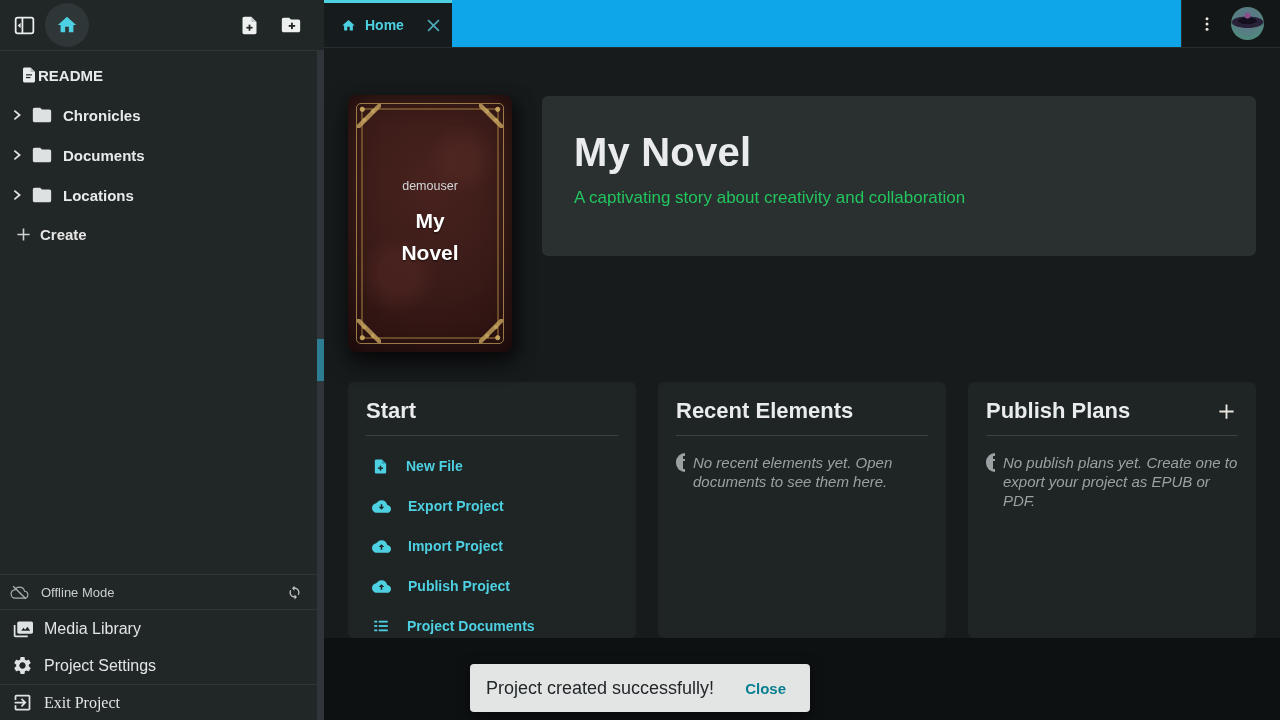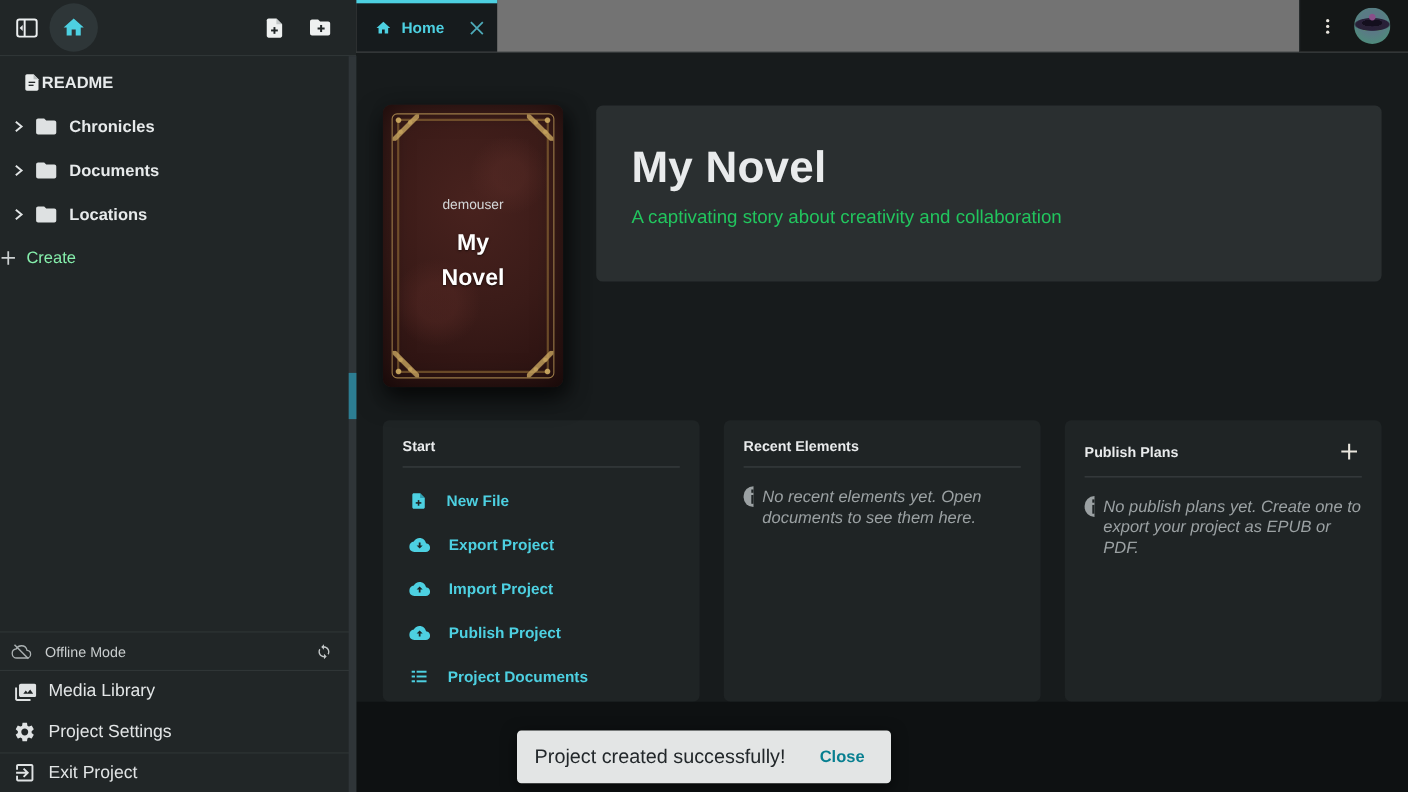"Home" .topbar { background: #737373 -> #0ea5e9 }
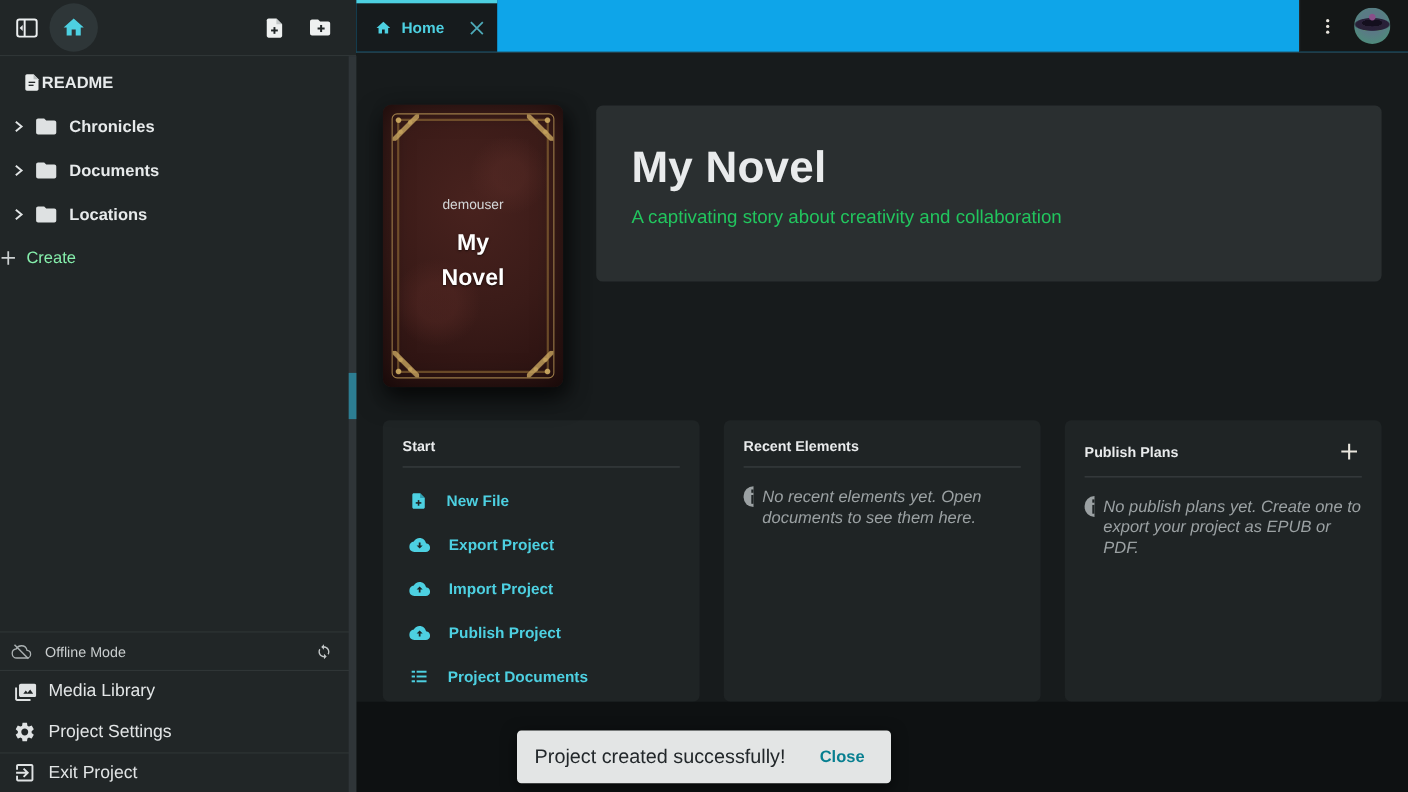"Create" .row-create { color: #86efac -> #e5e5e5; font-weight: 400 -> 700; padding-left: none -> 16px }
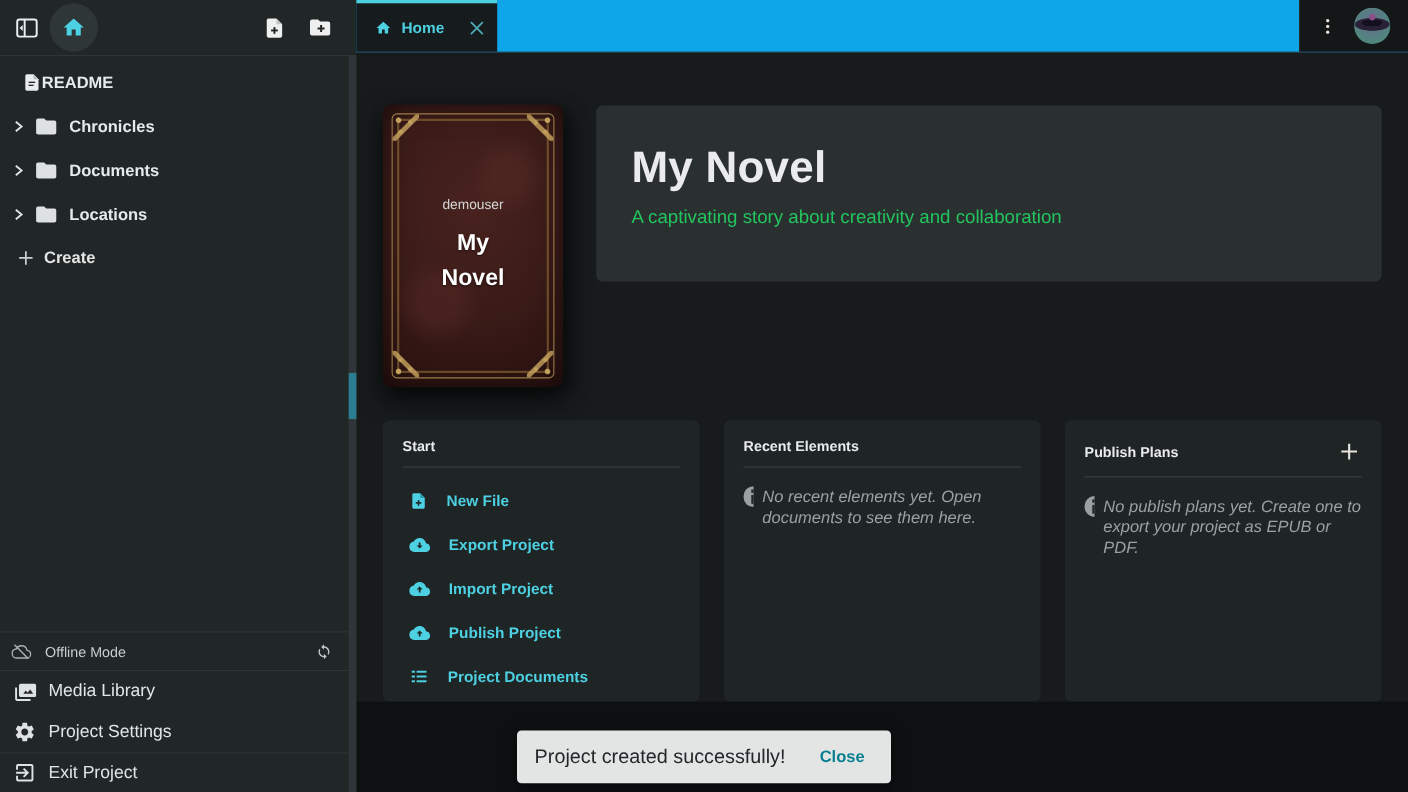"Start" .card-title { font-size: 13px -> 22px }
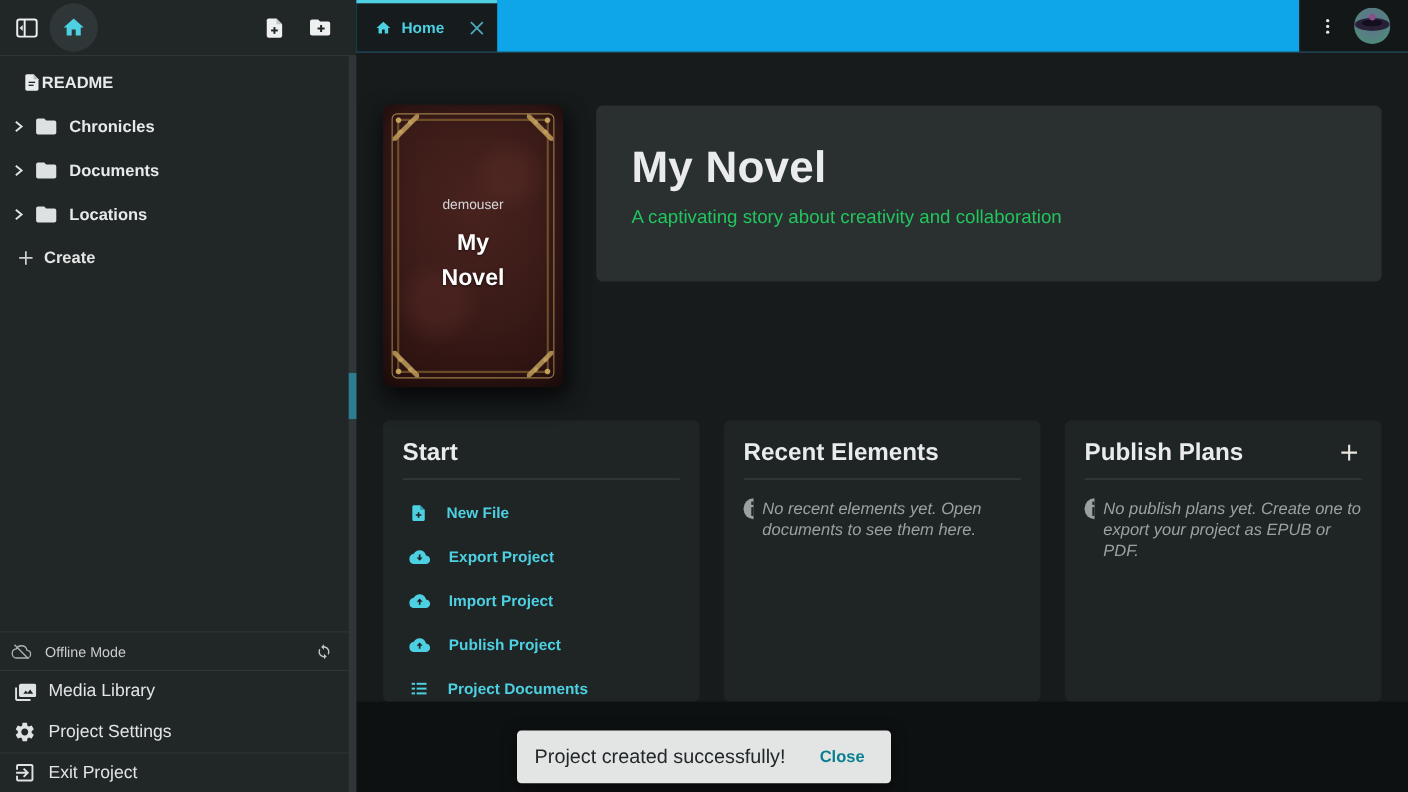"Exit Project" .exit-row { font-family: none -> Liberation Serif, serif }
